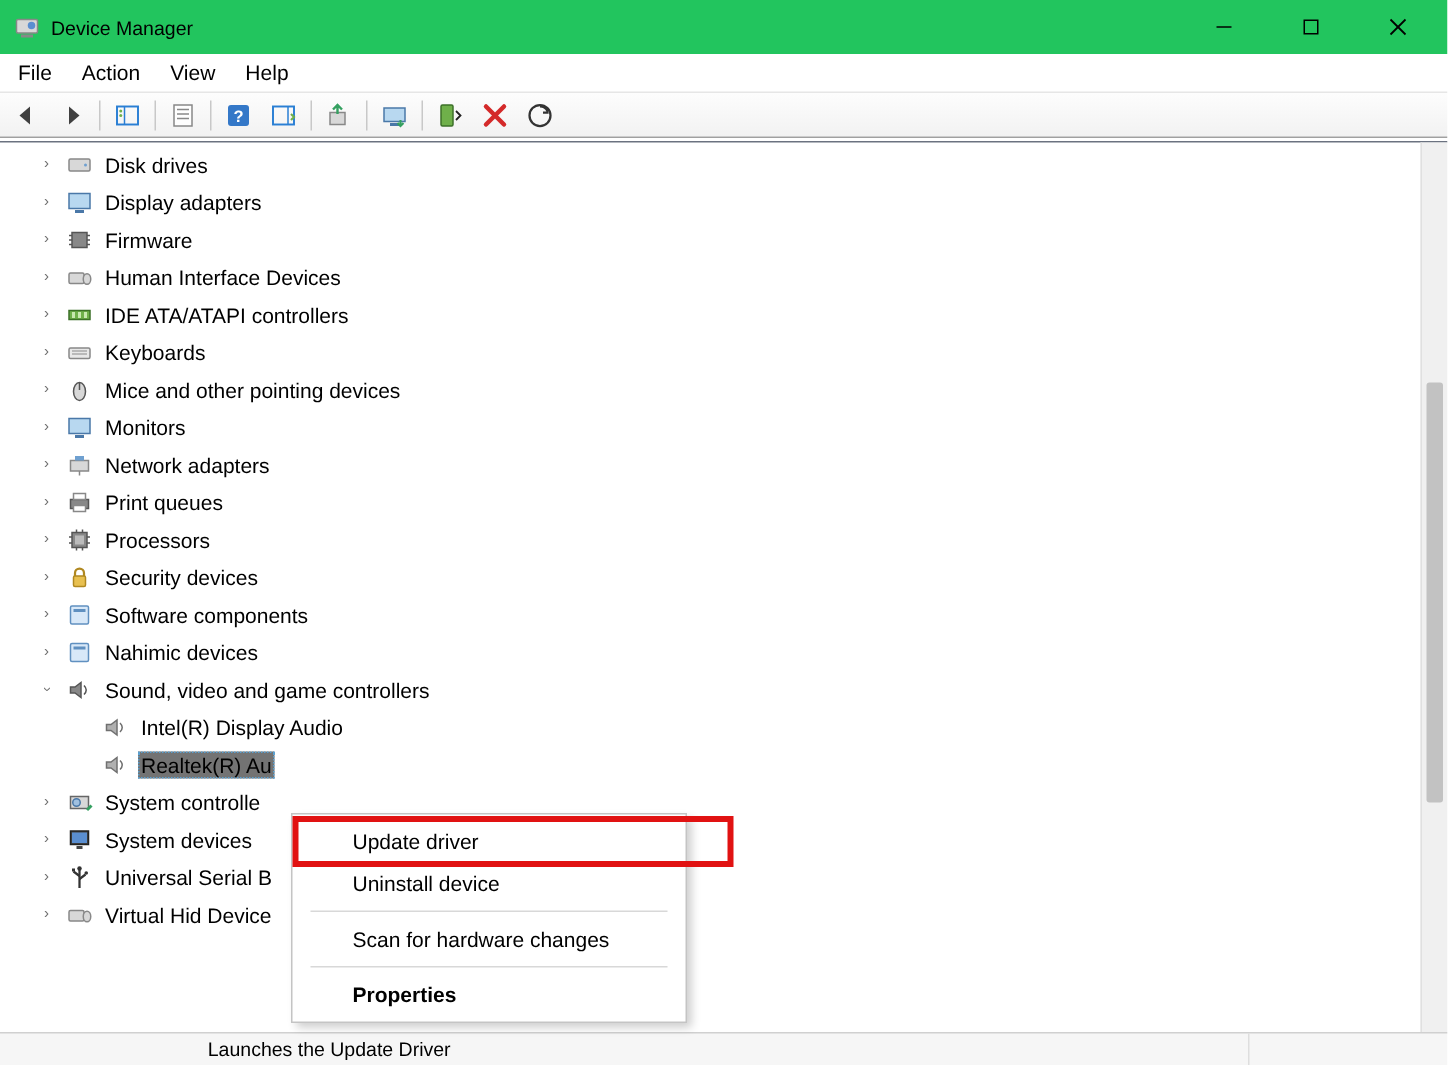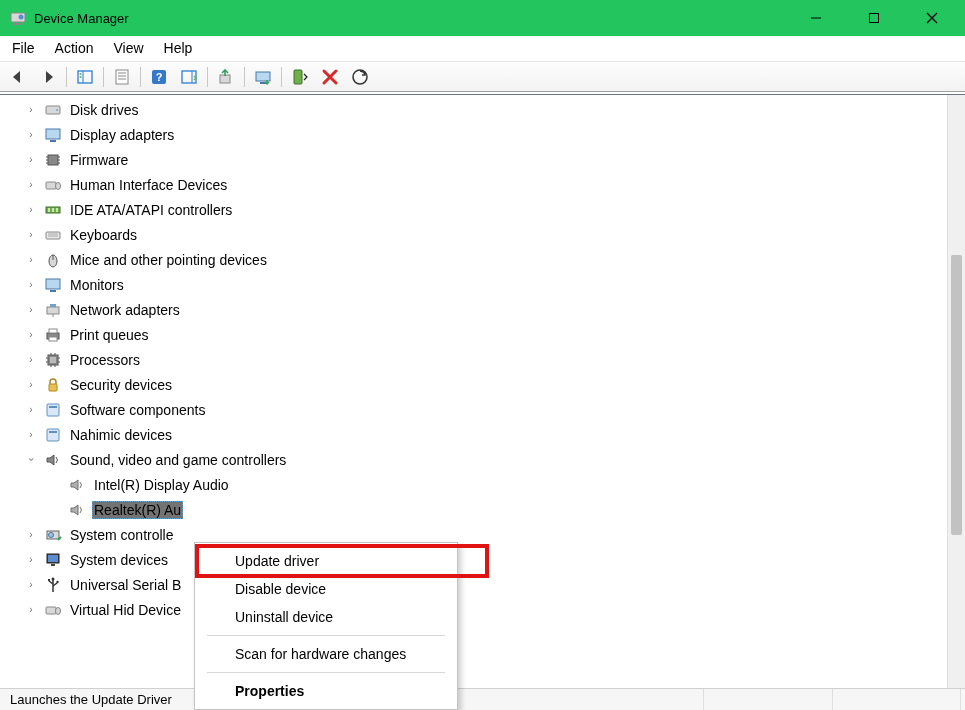"Disable device" div.ctx-item { html: <div>Disable device</div> -> none }
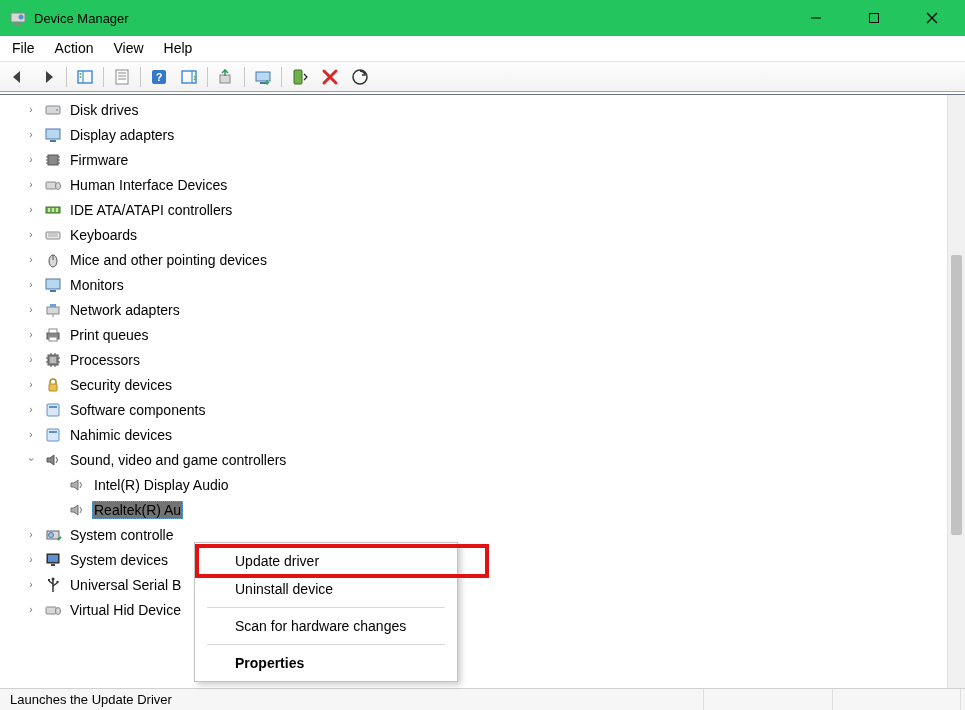"Launches the Update Driver" .statusbar { flex-direction: none -> column }
